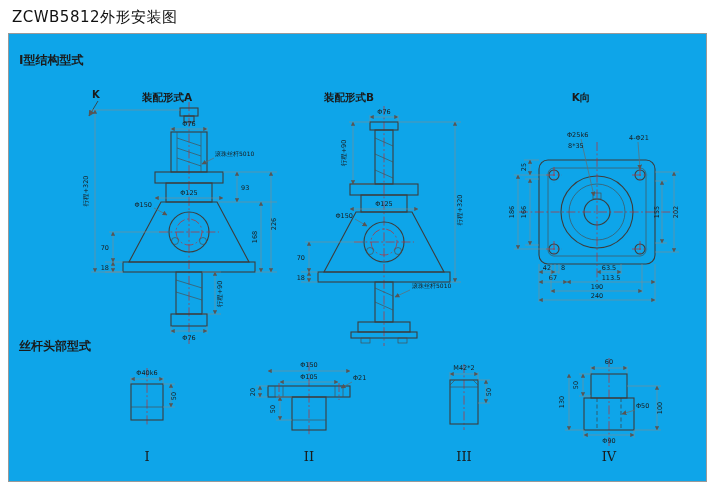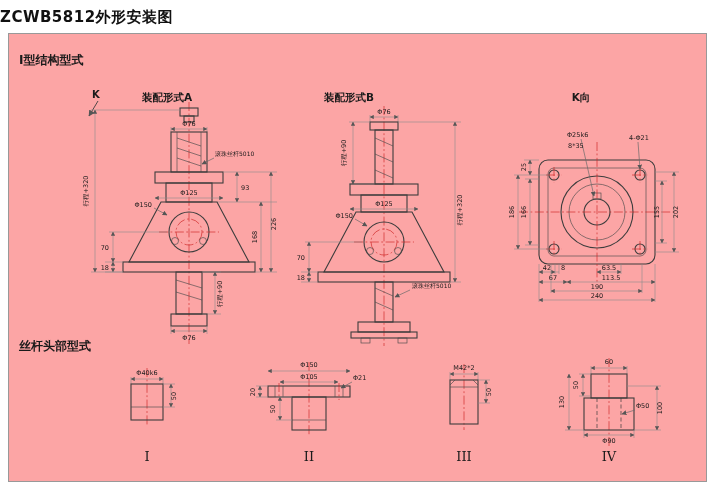"ZCWB5812外形安装图" .page-title { font-weight: bold -> normal; left: 0 -> 12px }
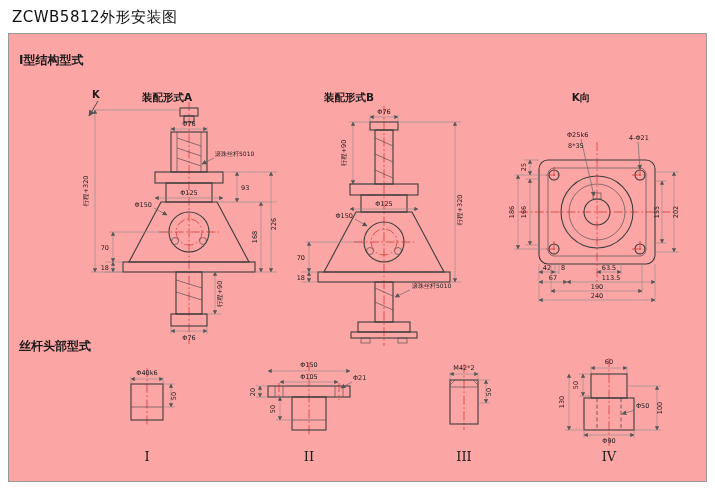"I型结构型式" .frame { background: #fca5a5 -> #0ea5e9 }
